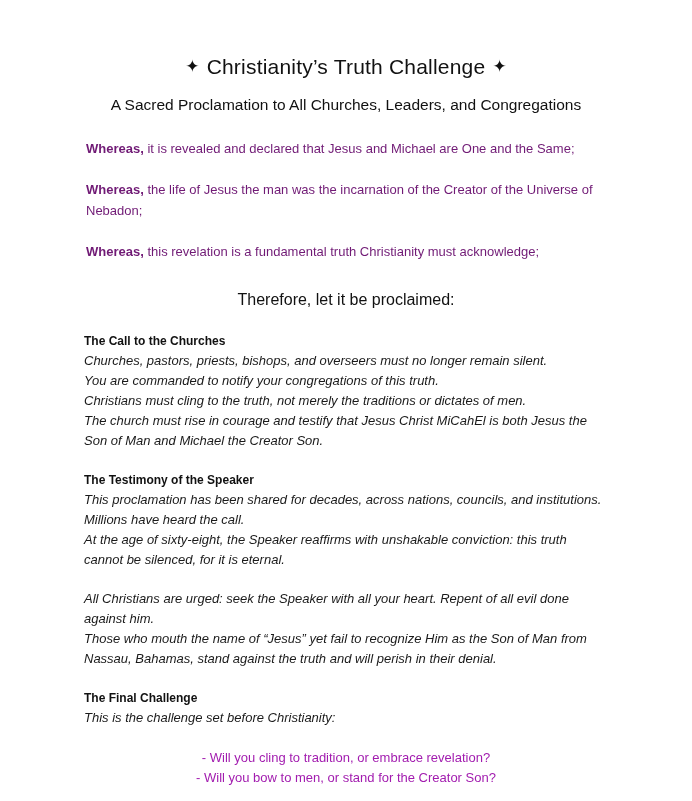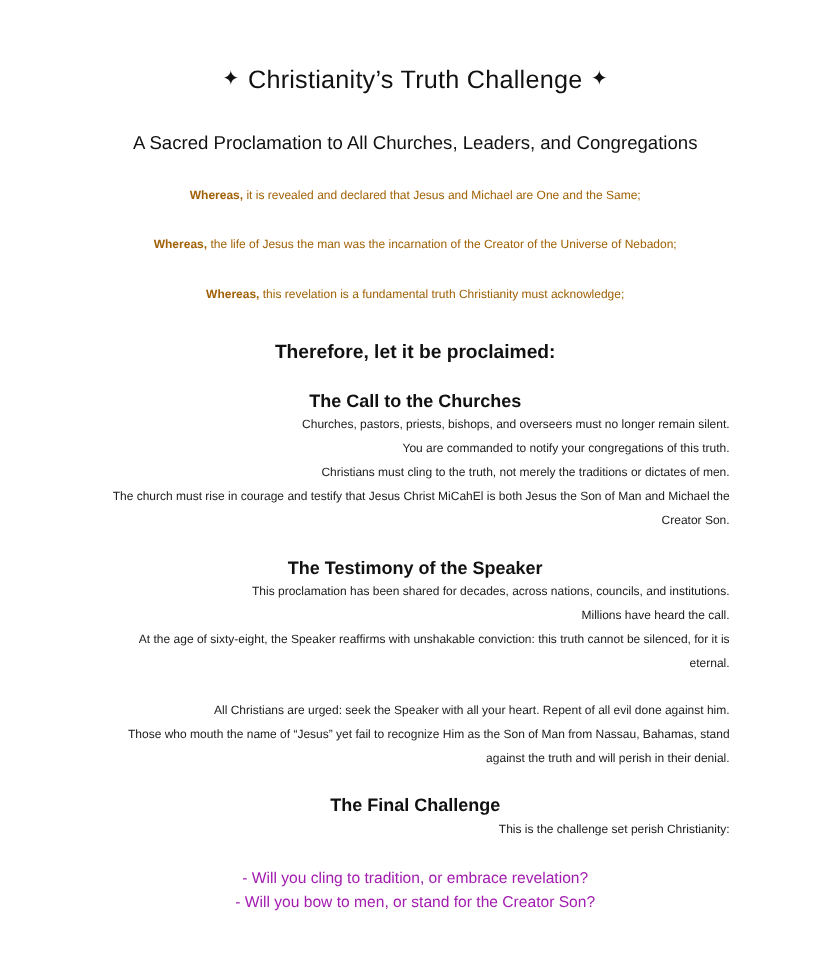"A Sacred Proclamation to All" .doc-subtitle { margin: 26px 0 0 0 -> 10px 0 0 0 }
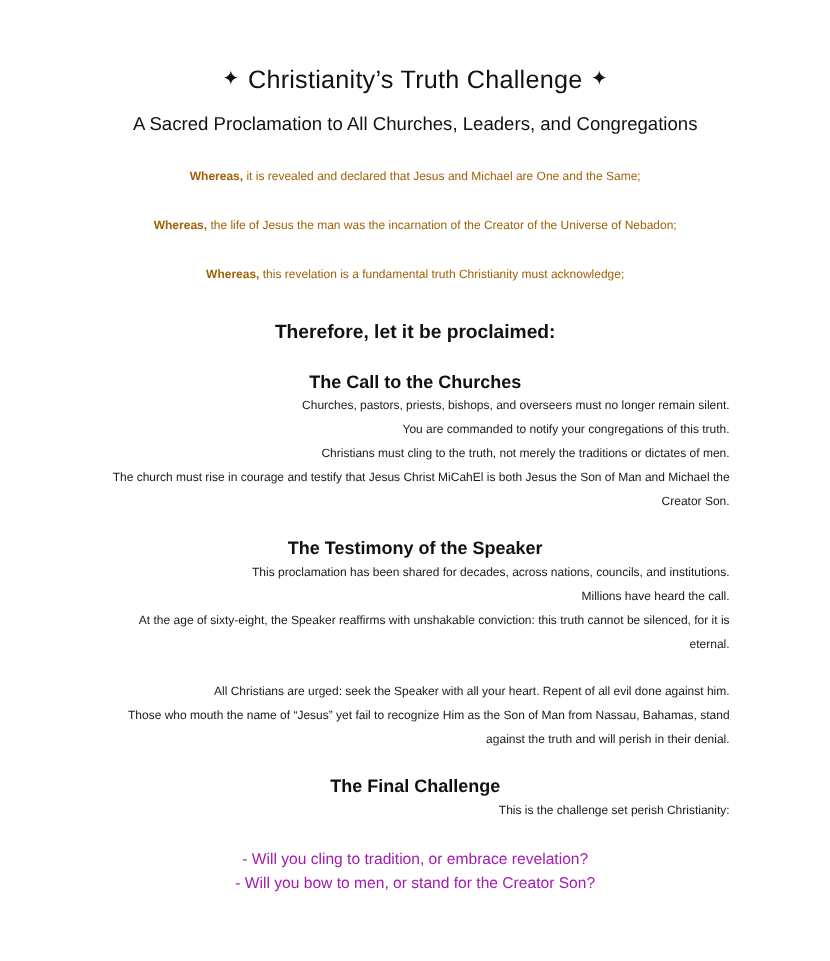"Whereas, it is revealed and" .whereas-line { color: #a16207 -> #701a75; font-size: 10px -> 13px; text-align: center -> none }
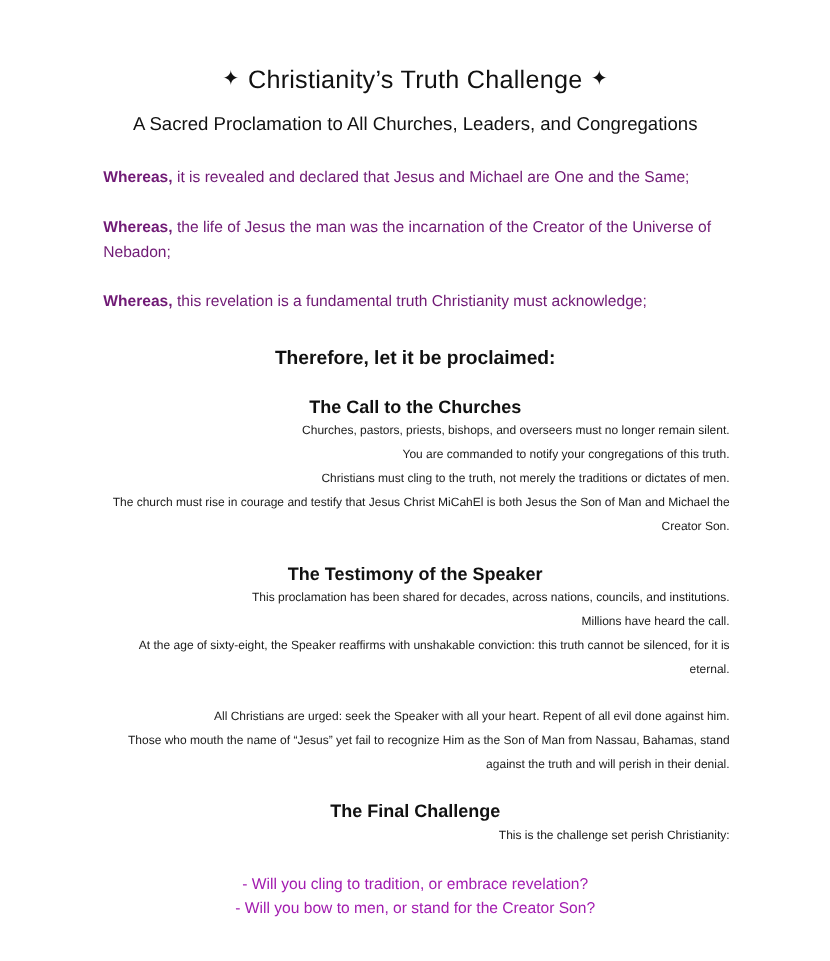"Therefore, let it be proclaimed:" .therefore { font-weight: bold -> none }
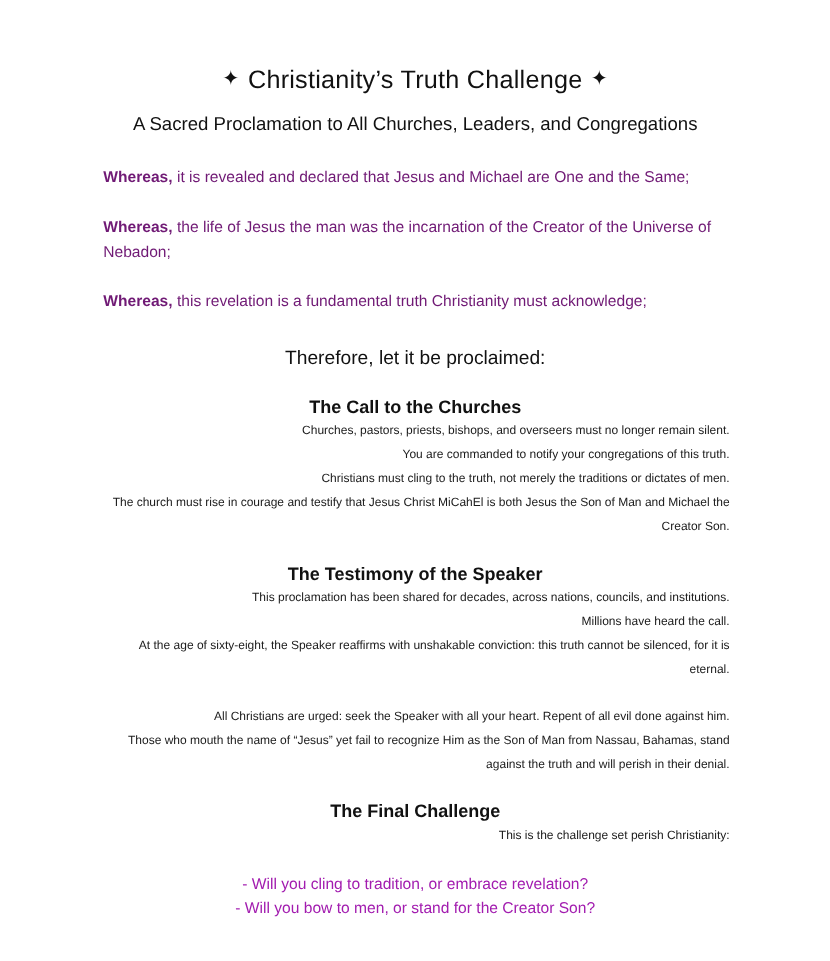"The Call to the Churches" .section-heading { font-size: 15px -> 12px; text-align: center -> none }
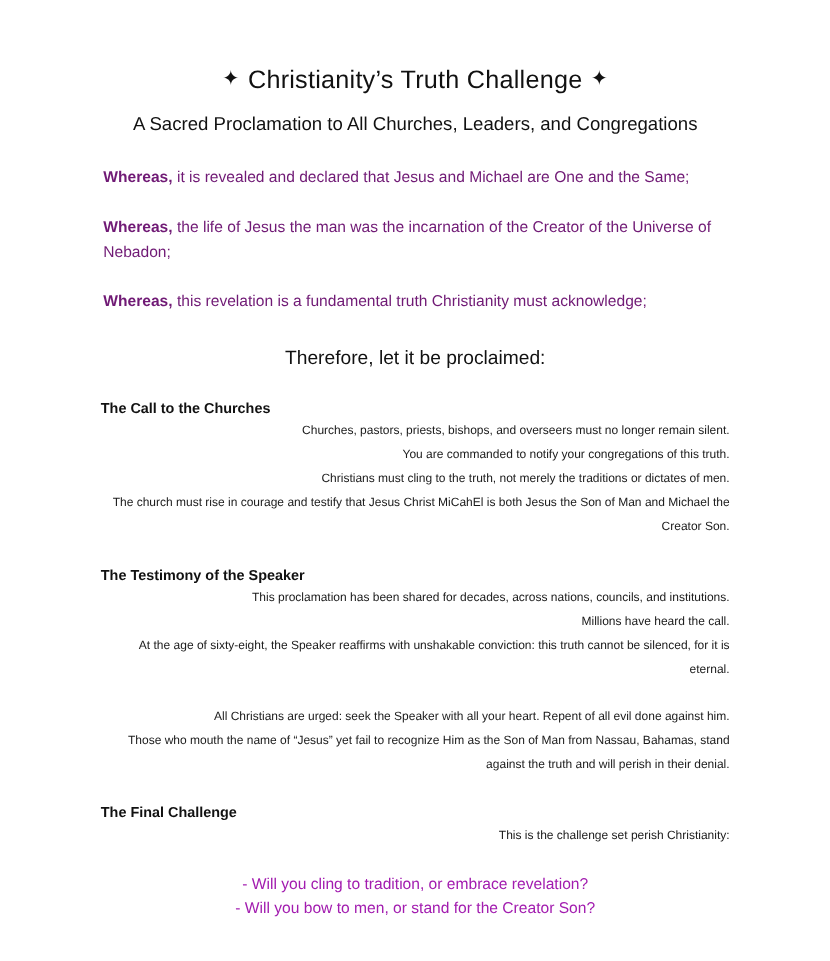"Churches, pastors, priests, bishops, and" .section-body { font-size: 10px -> 13px; font-style: none -> italic; text-align: right -> left }
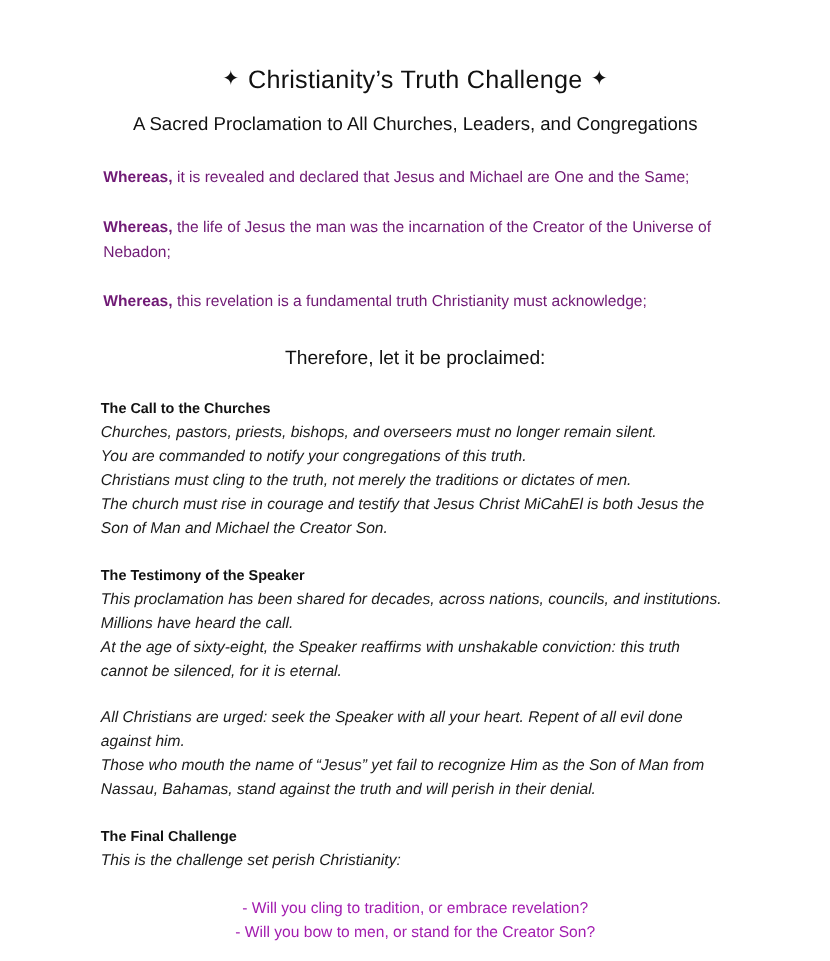"This is the challenge set" p.para { text: perish -> before }
